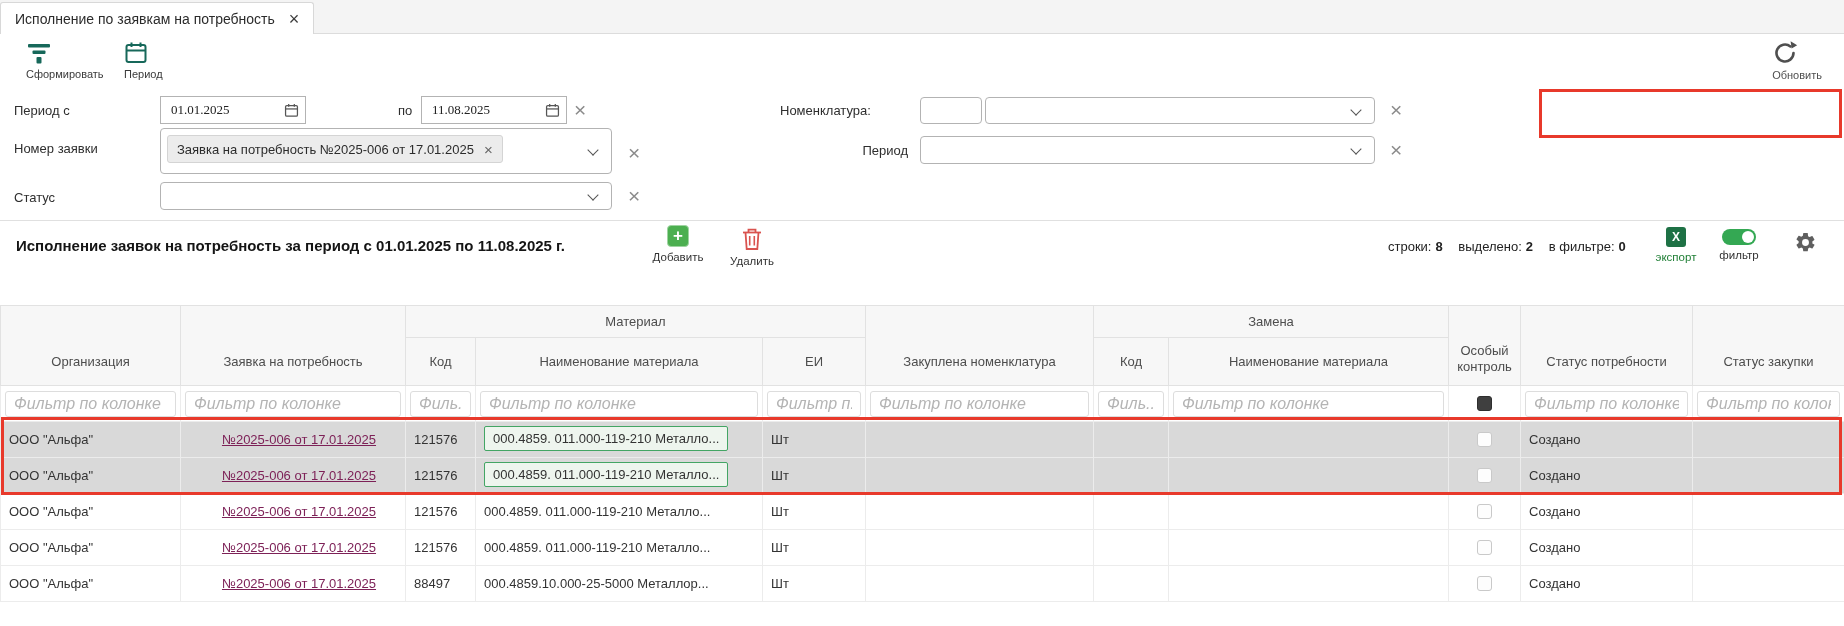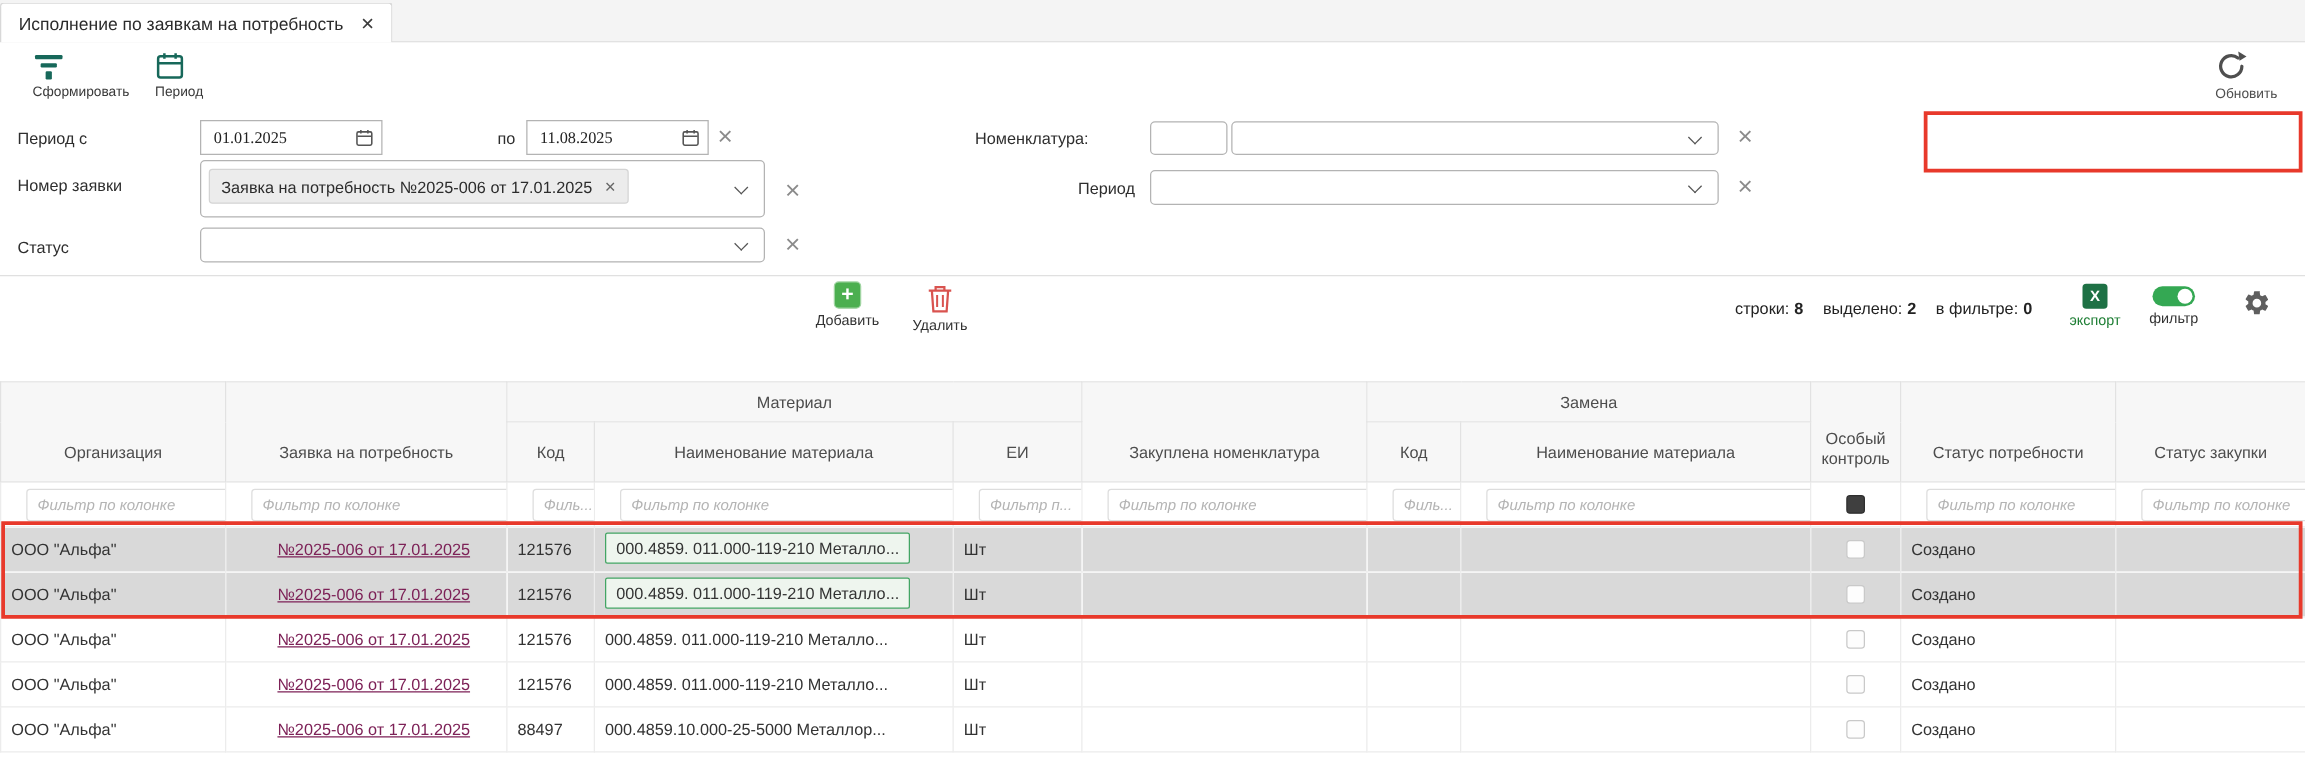"Исполнение заявок на потребность за" div.grid-title { html: none -> <div>Исполнение заявок на потребность за период с 01.01.2025 по 11.08.2025 г.</div> }
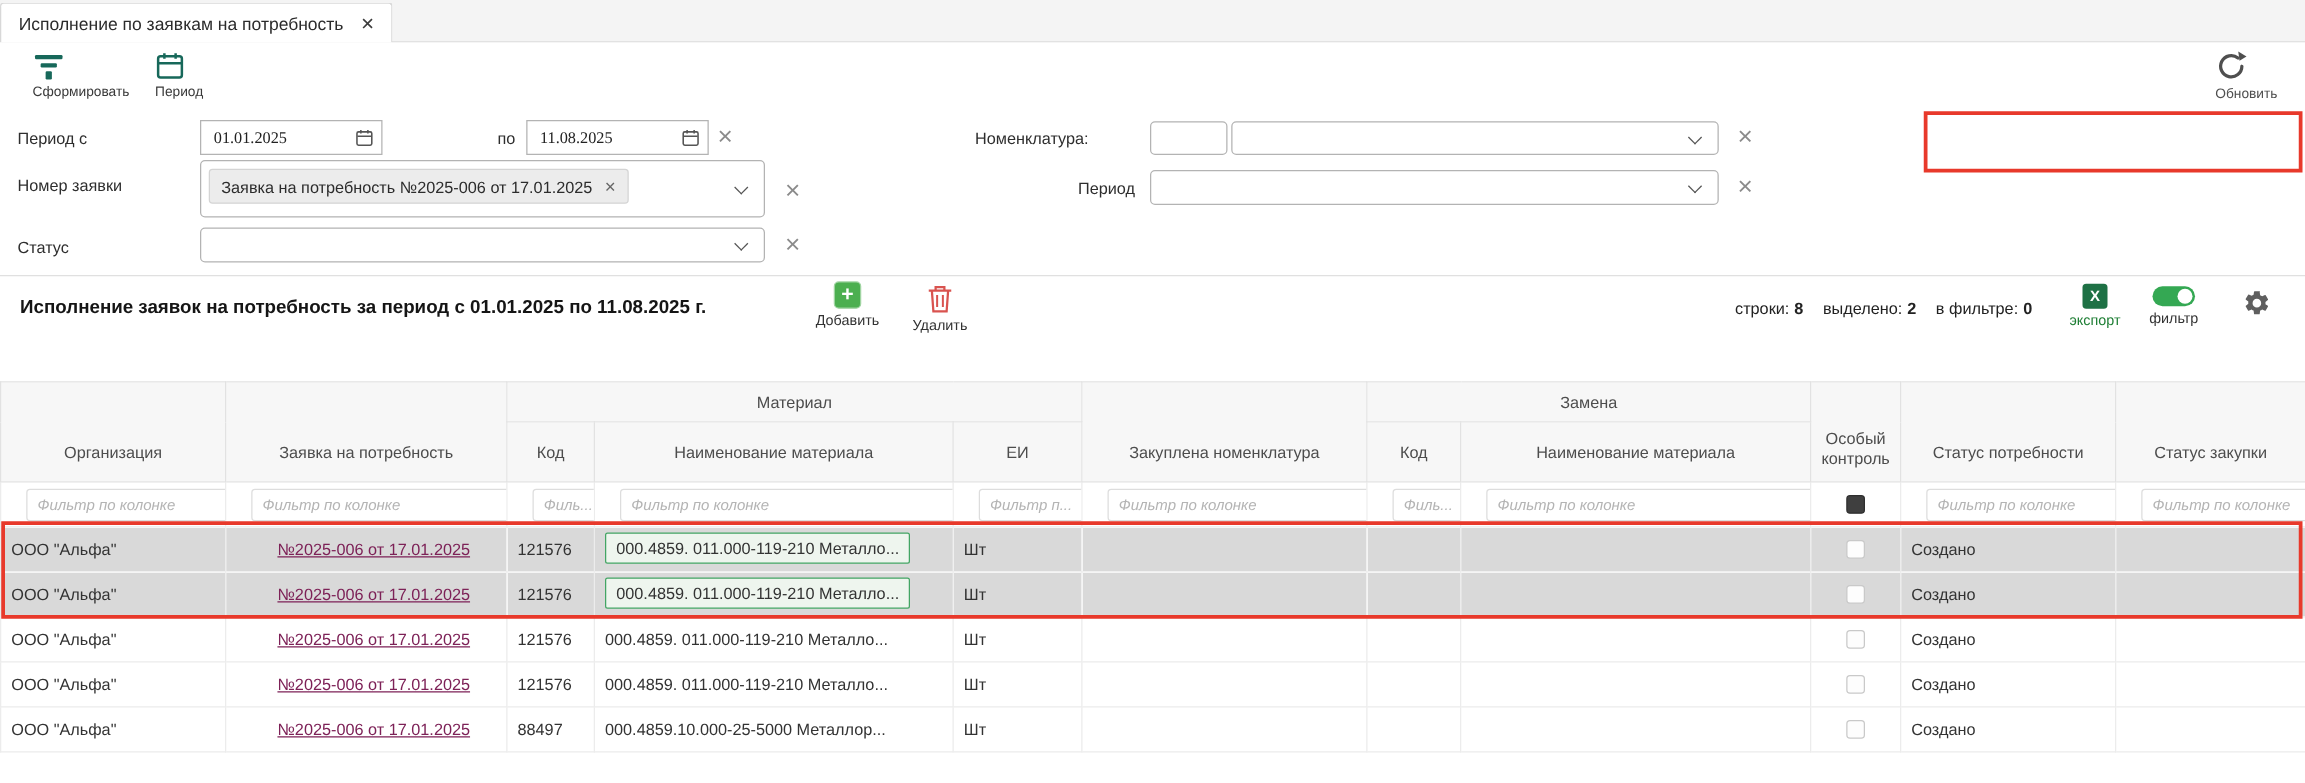"Фильтр по колонке" tr.filter-row input { font-size: 12px -> 16px; margin-left: 16px -> none }
